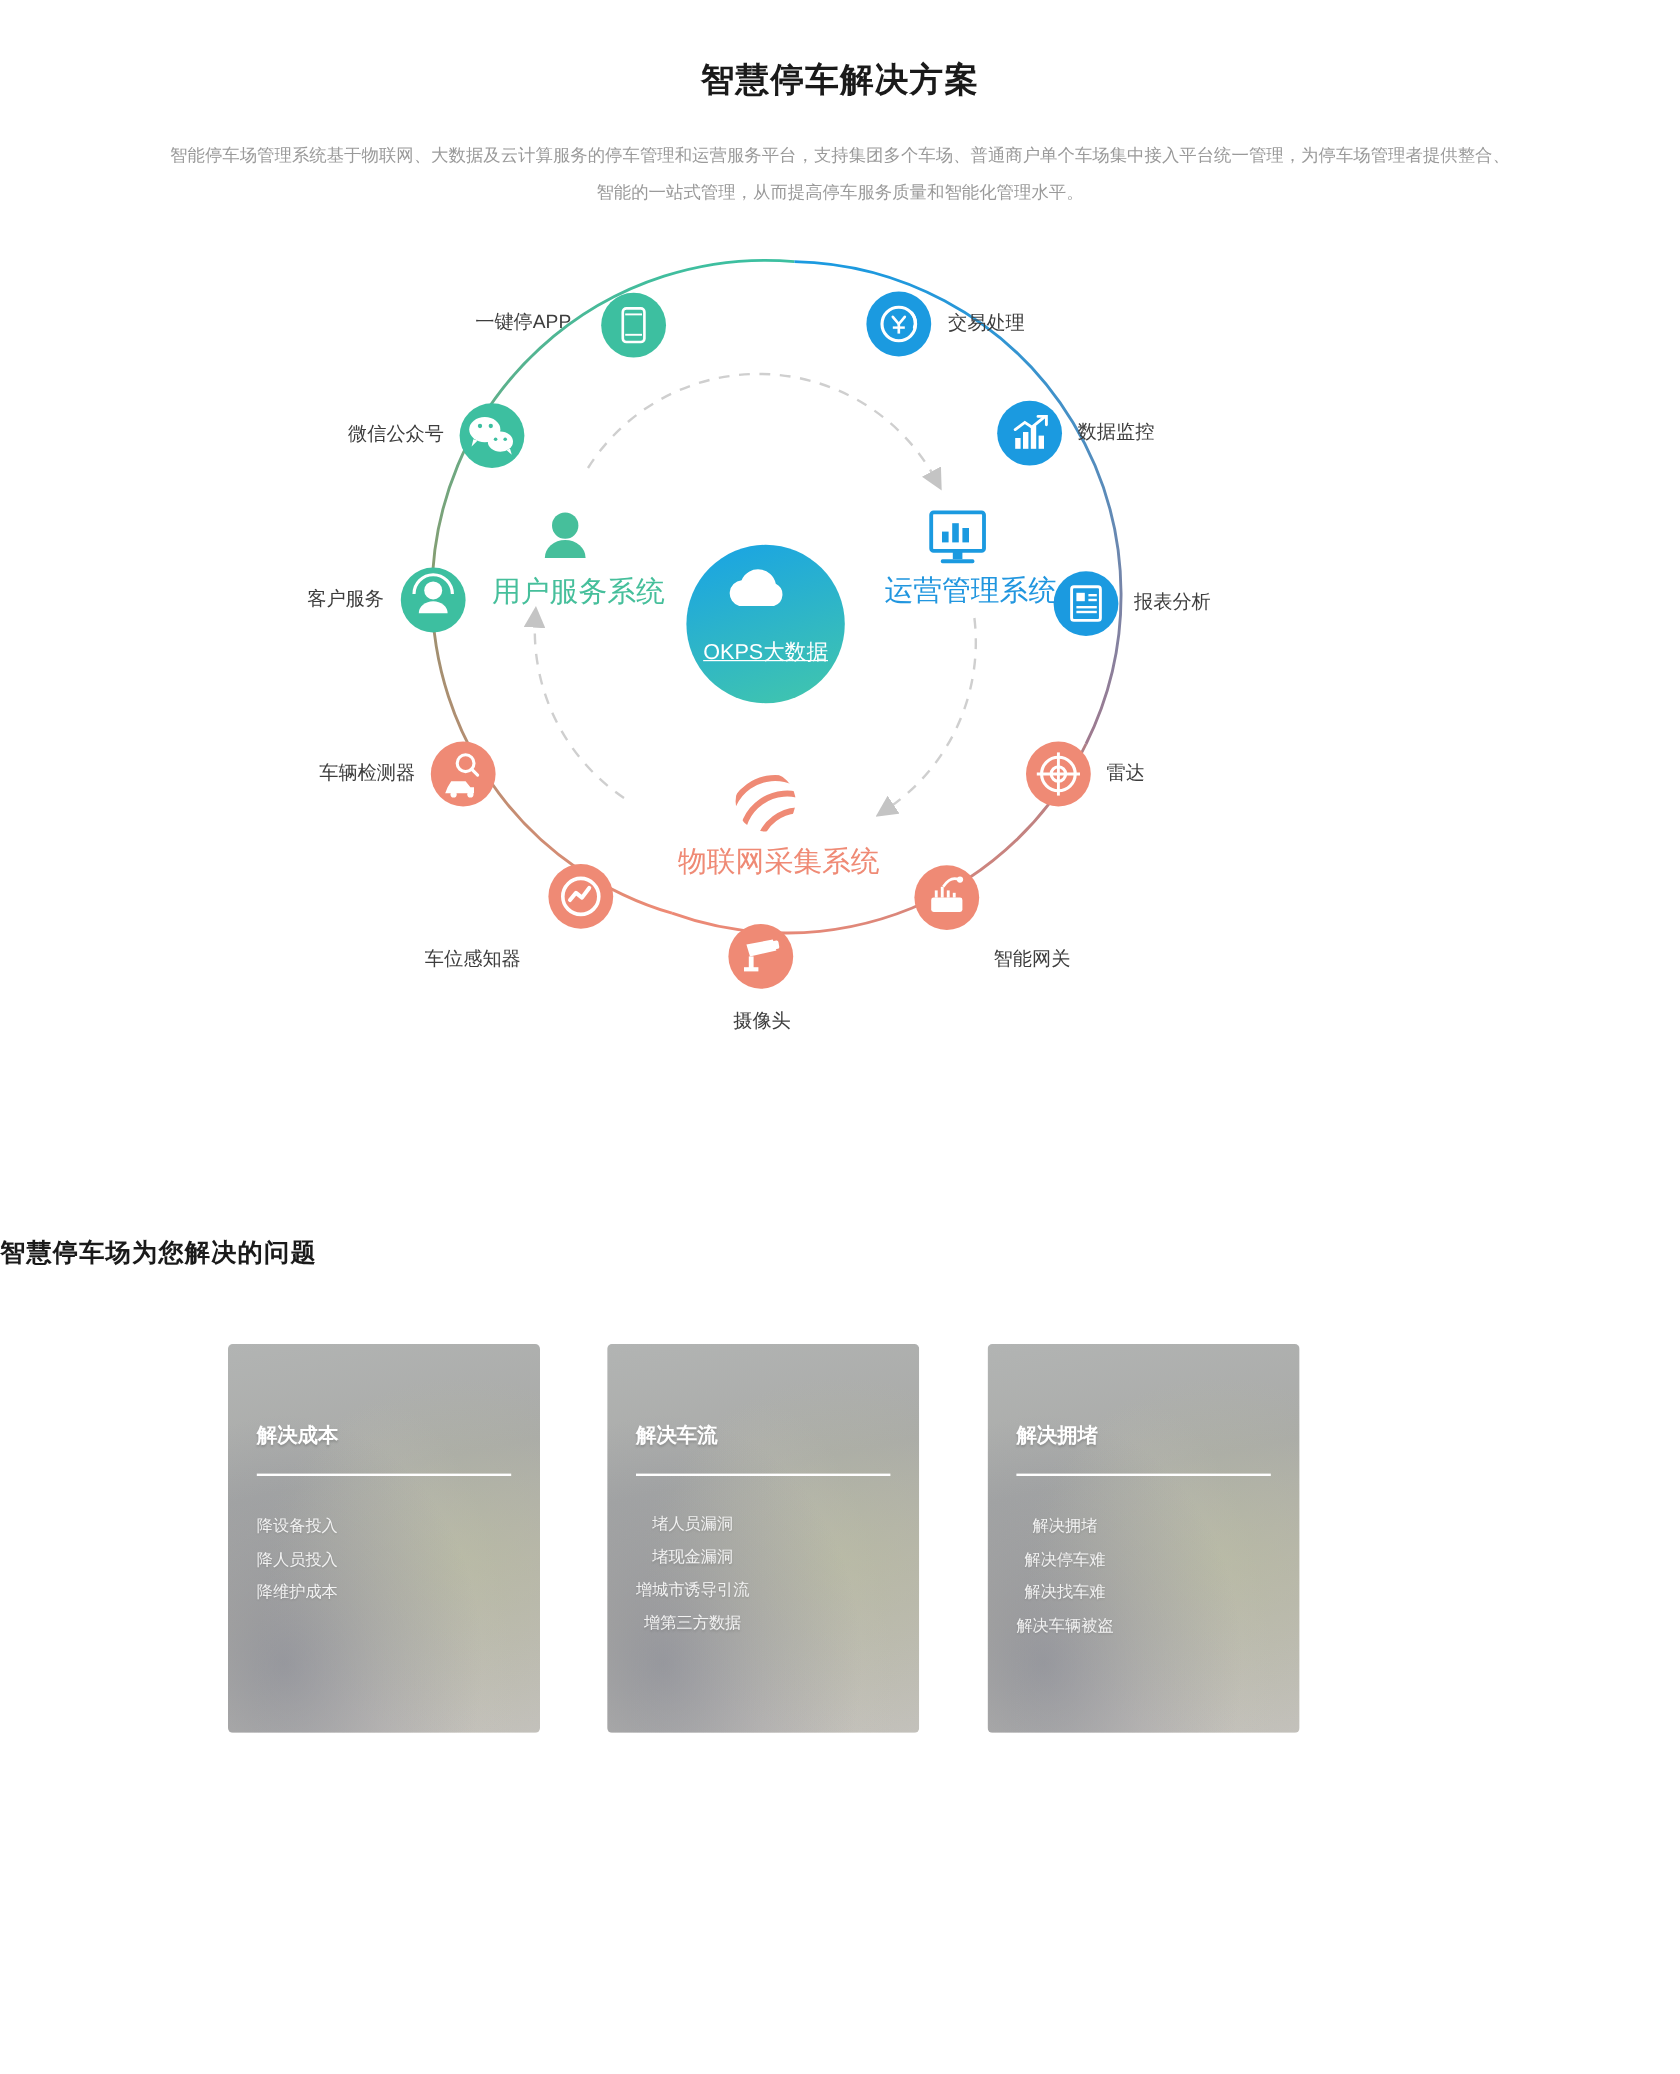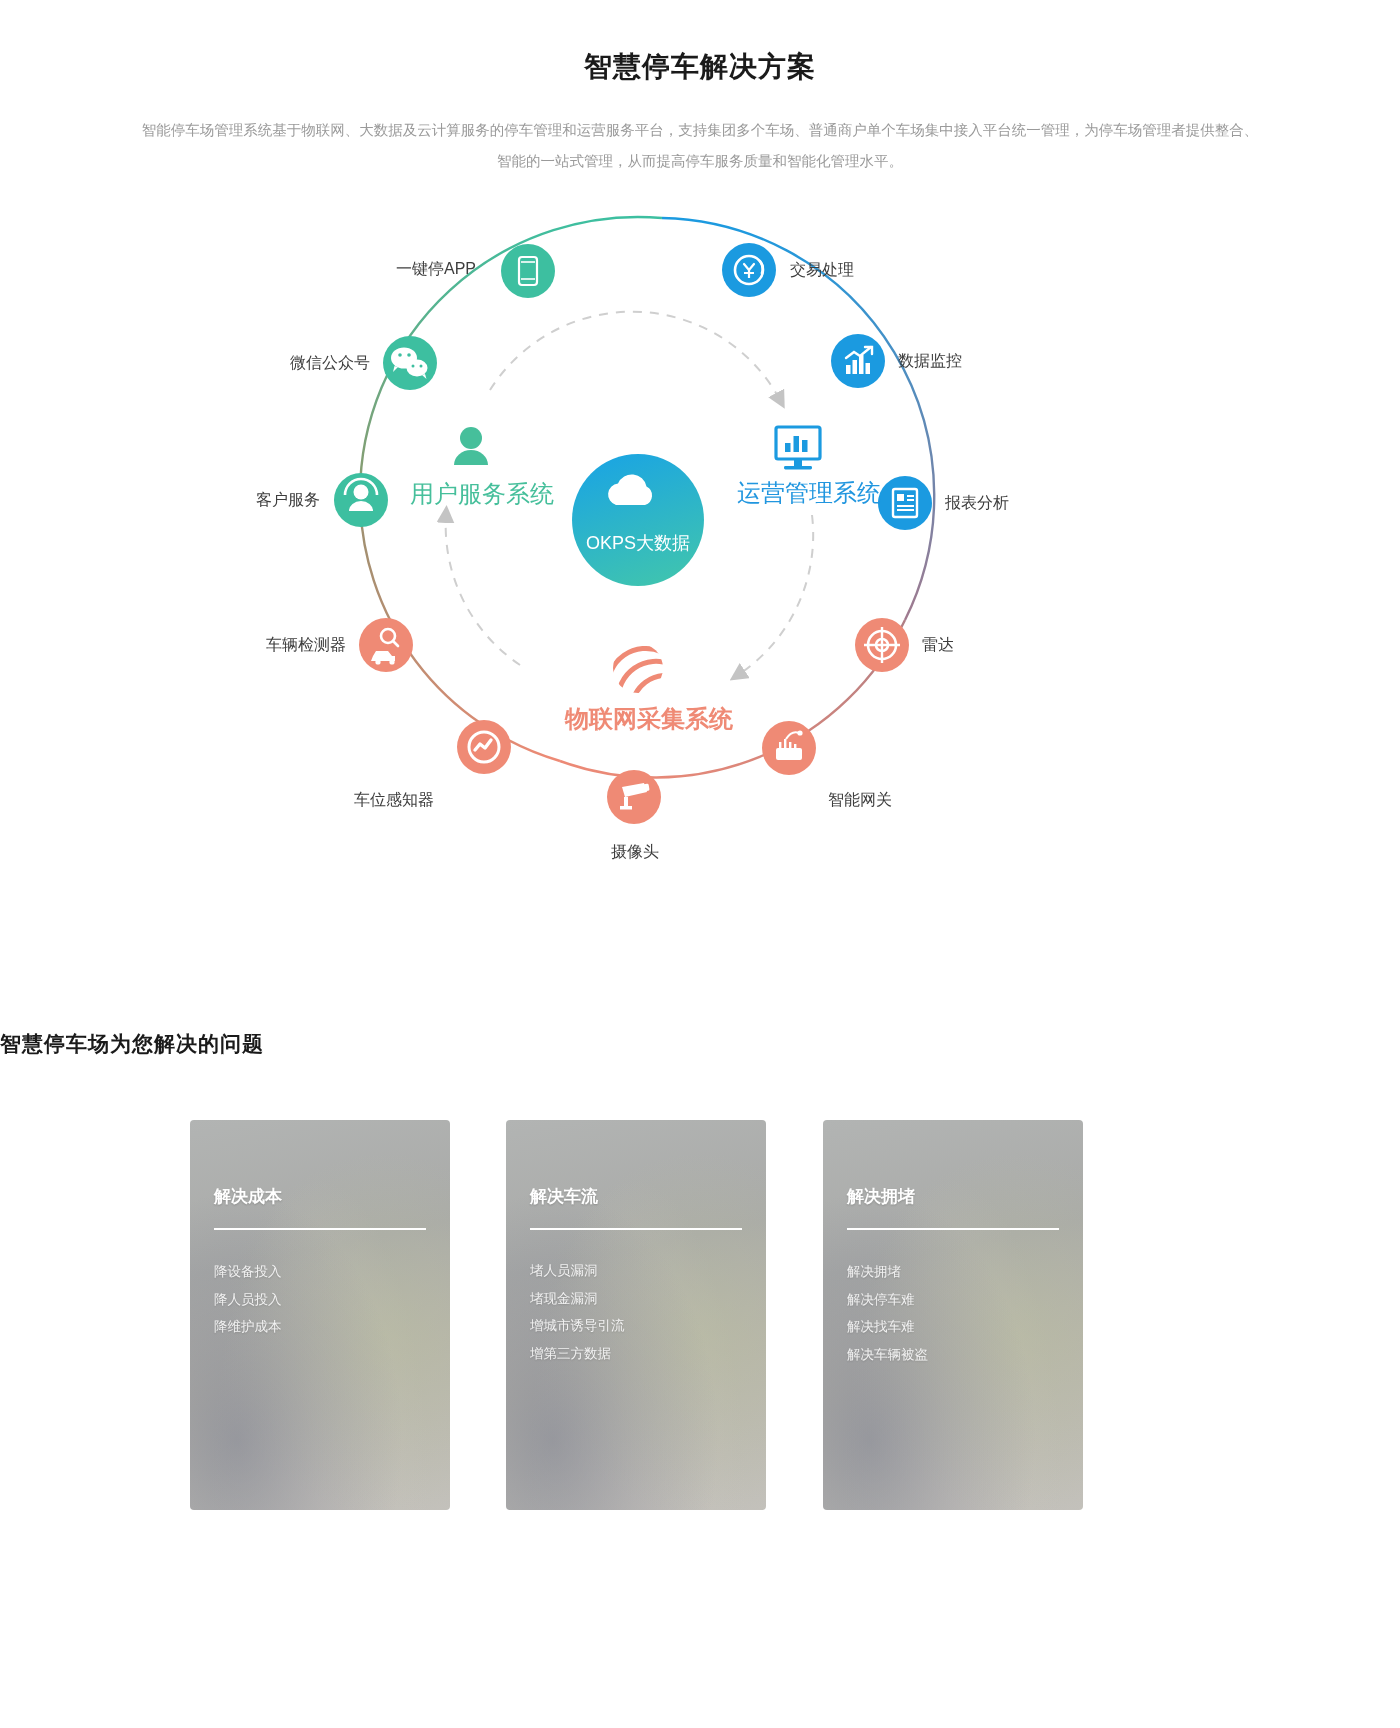"OKPS大数据" .core-text { text-decoration: none -> underline }
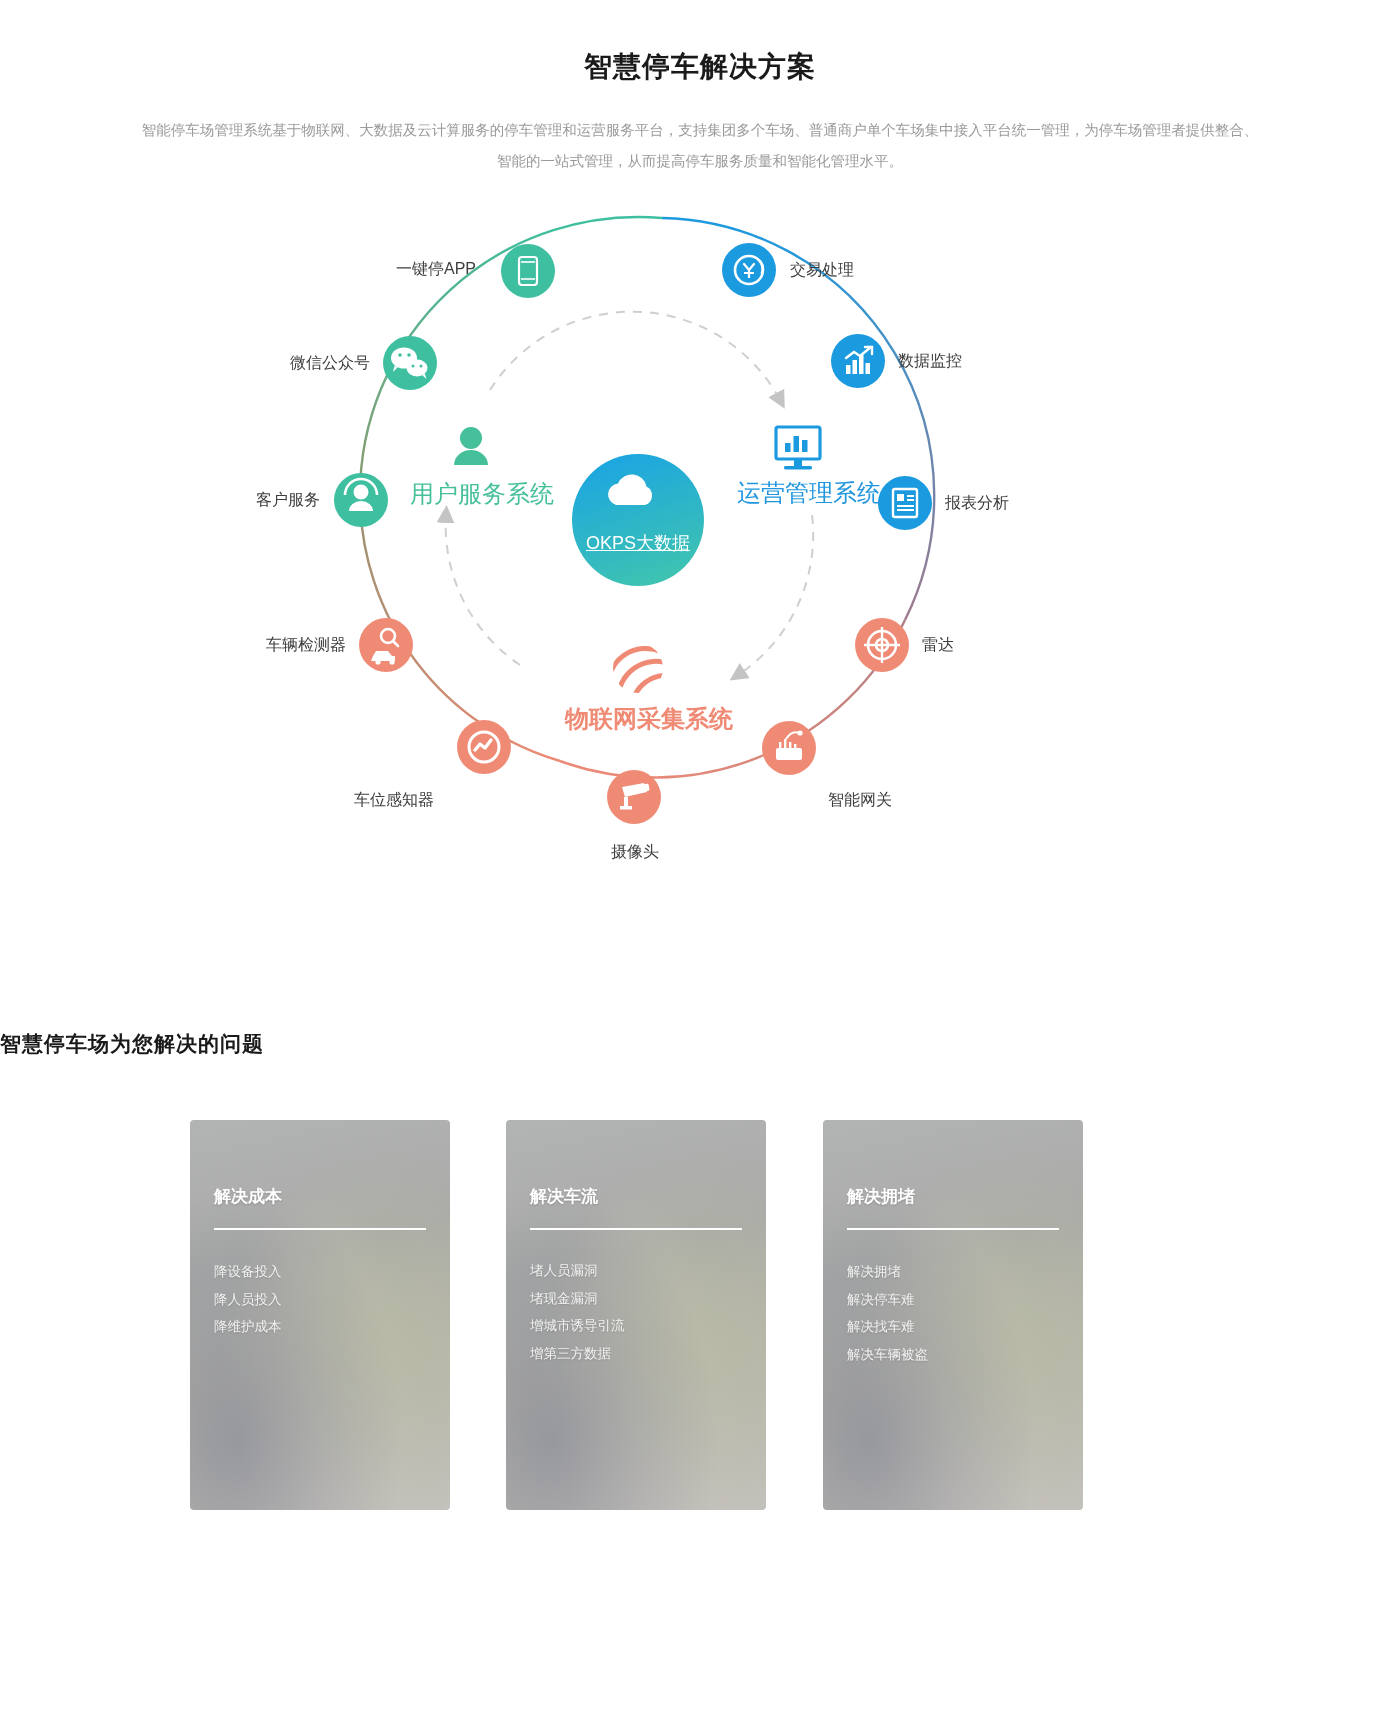"物联网采集系统" .sys-coral { font-weight: bold -> none }
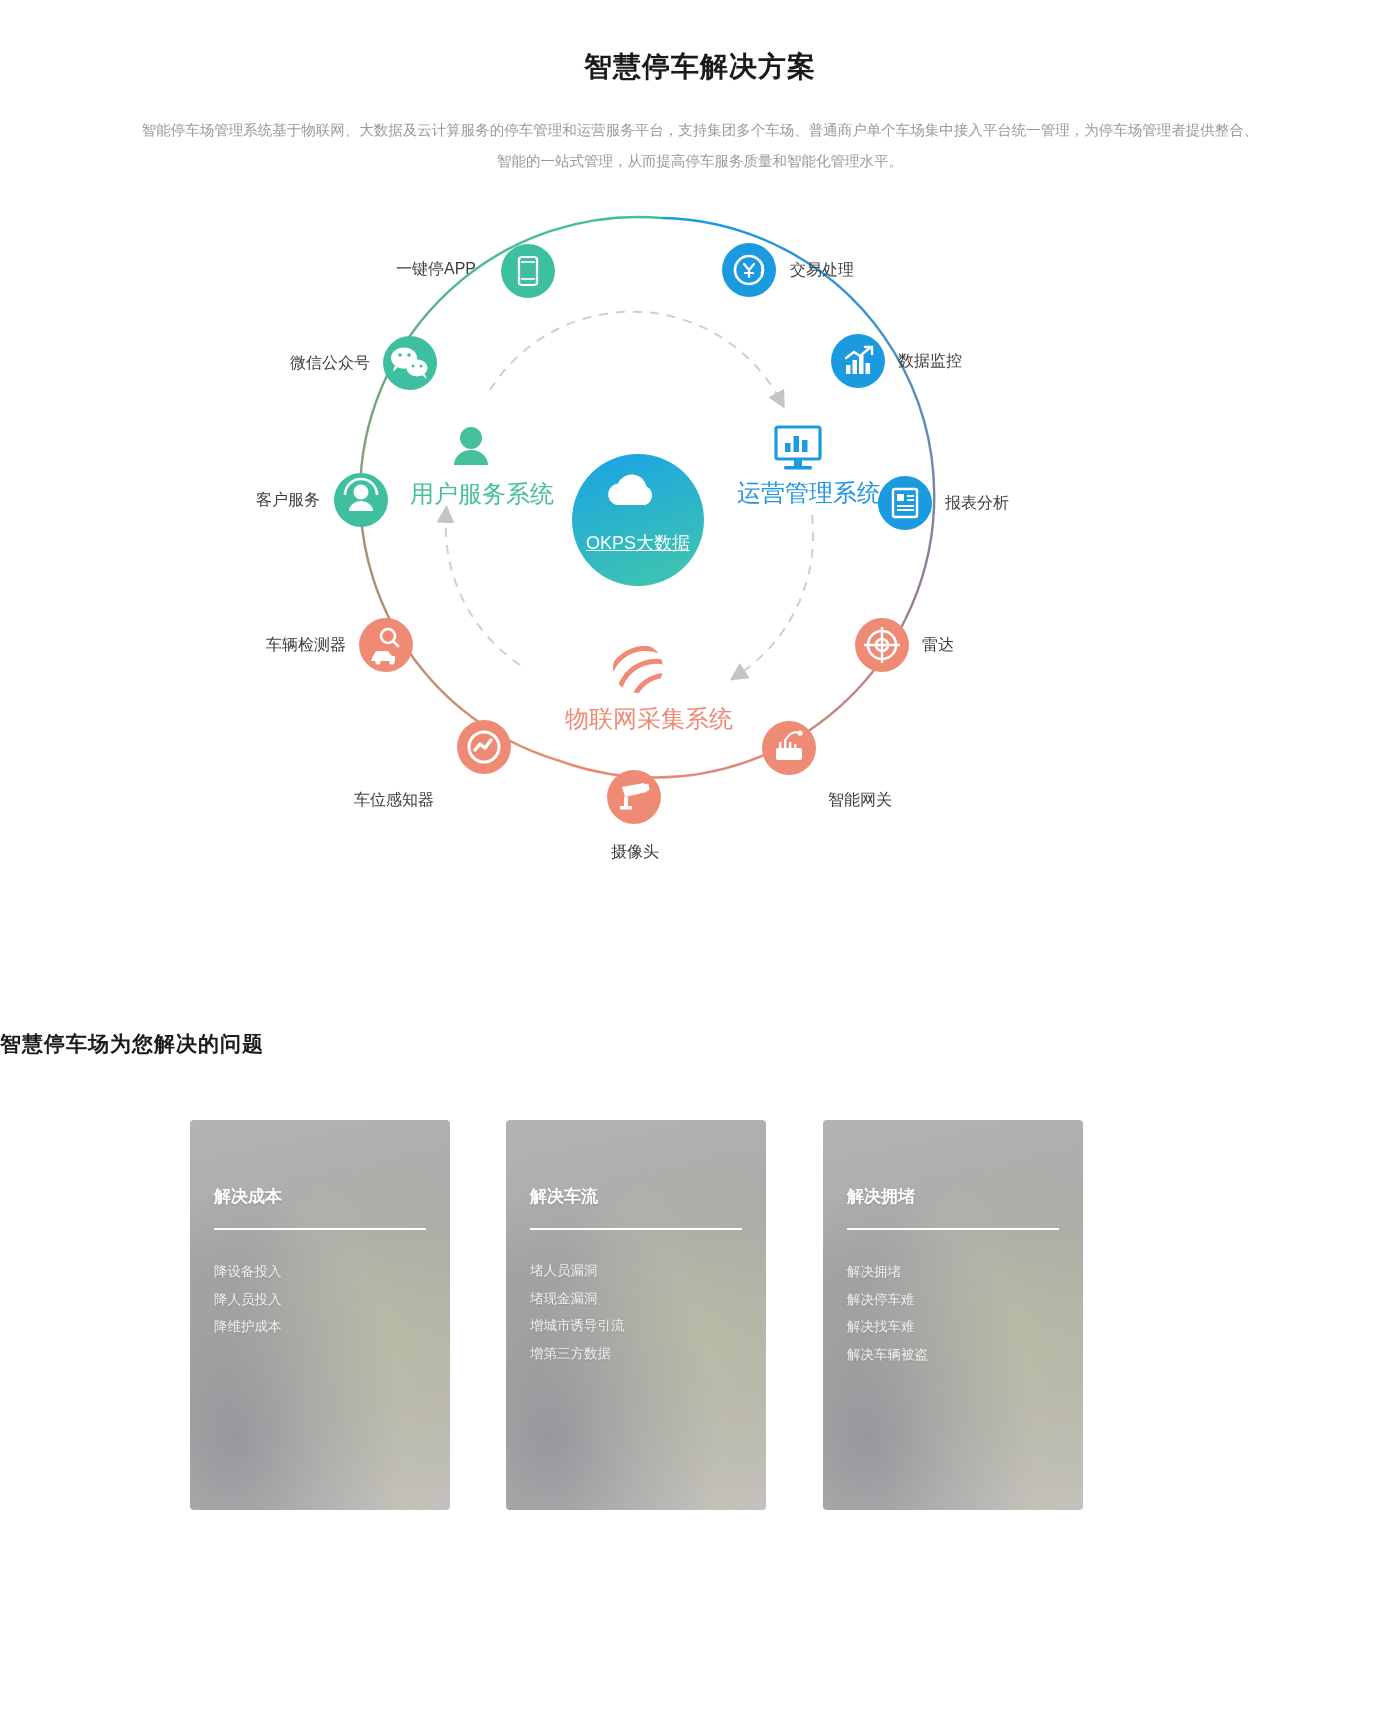"解决成本" .card { height: 390px -> 324px; text-align: none -> center }
